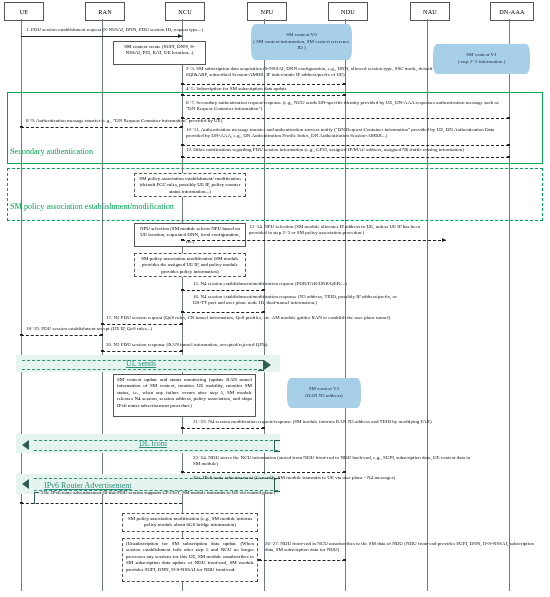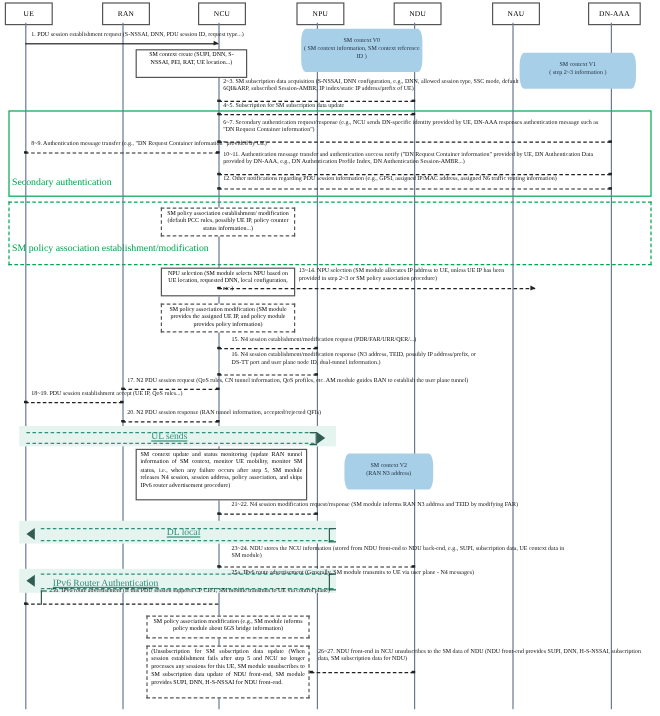"DL local" div.dtext { text: local -> from }
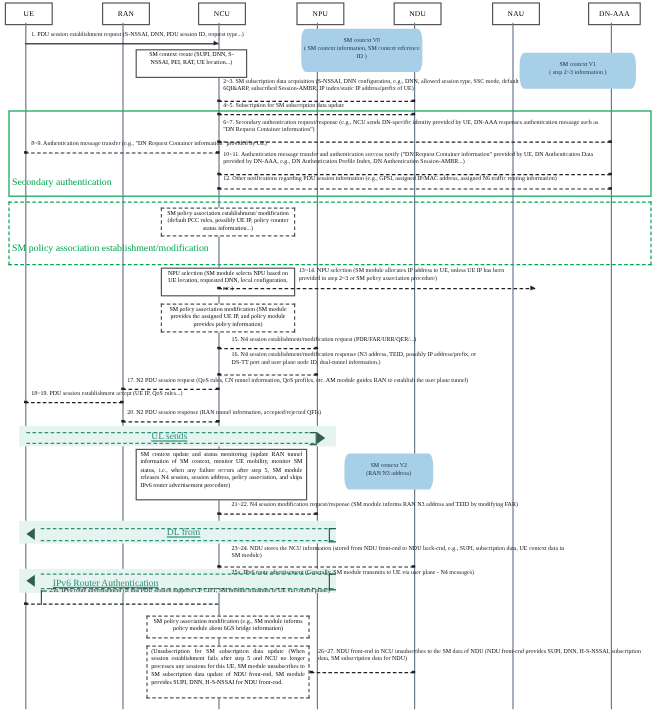"IPv6 Router Authentication" div.dtext { text: Authentication -> Advertisement }
